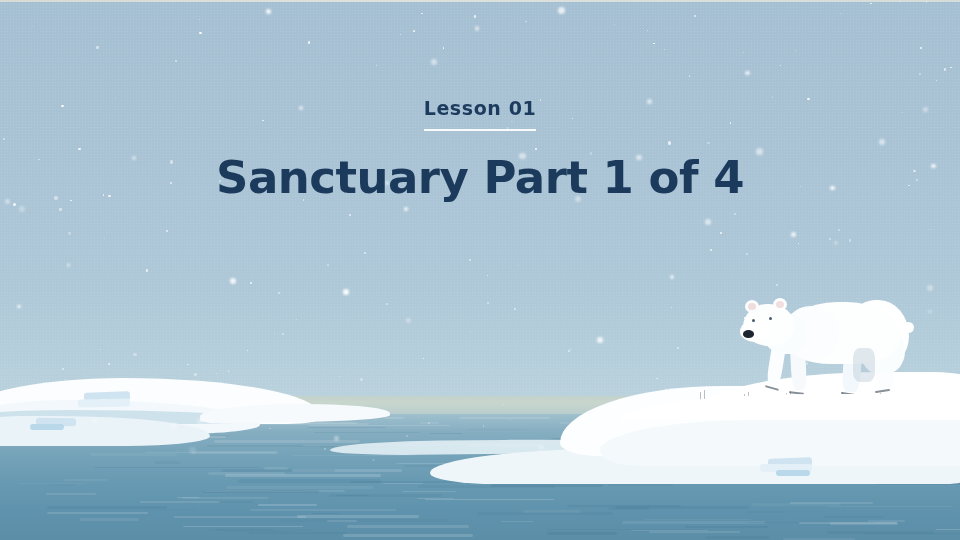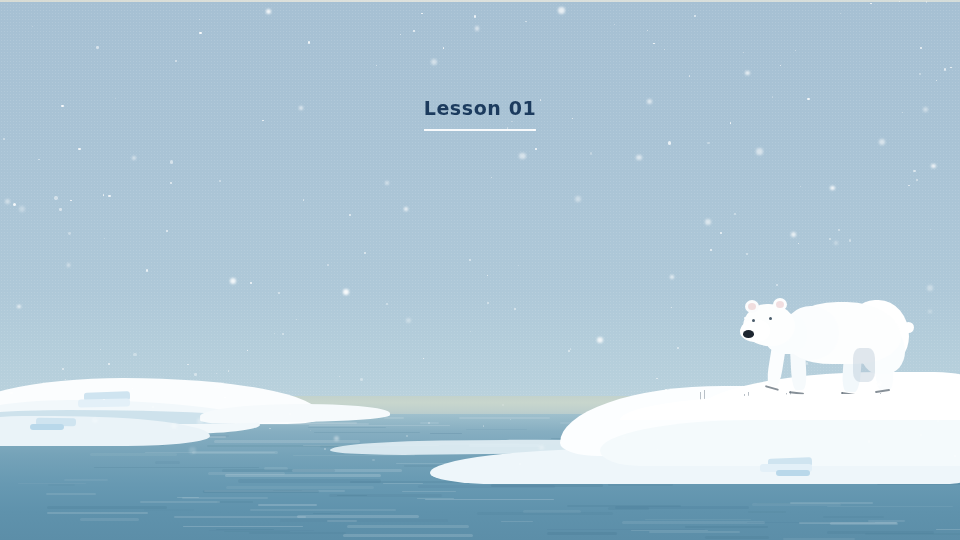"Sanctuary Part 1 of 4" span.title-line { html: none -> <span>Sanctuary Part 1 of 4</span> }
